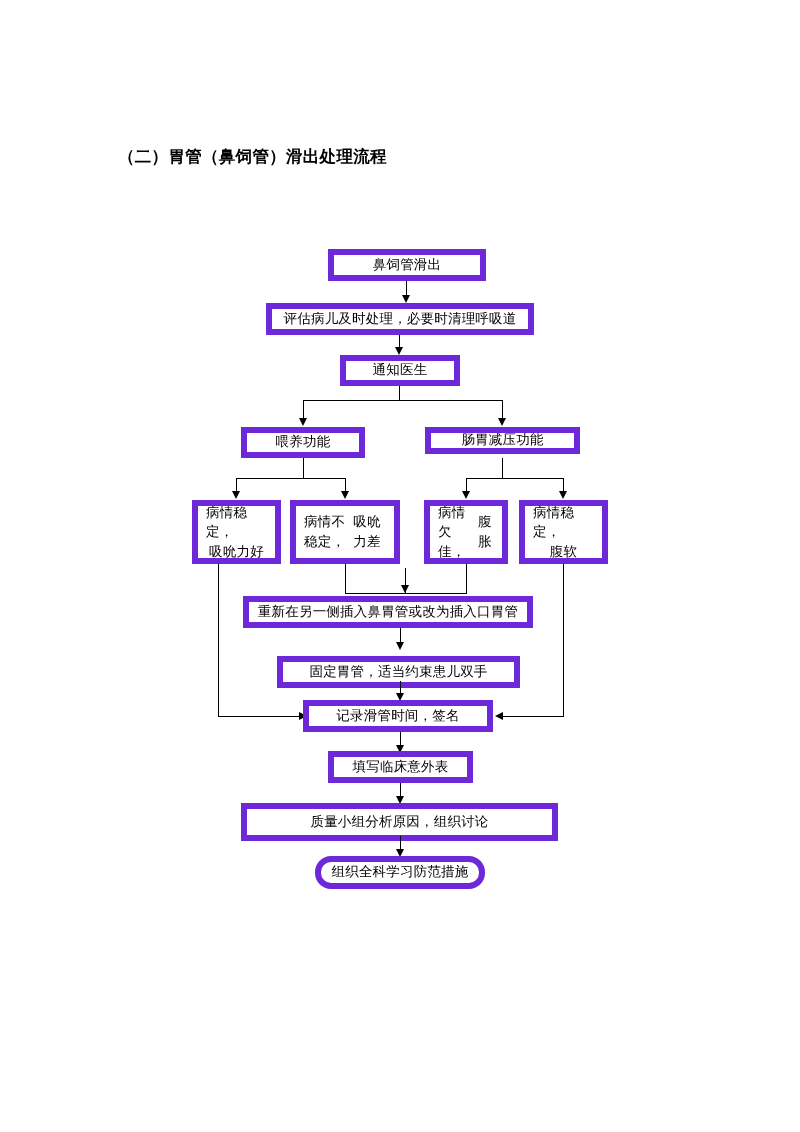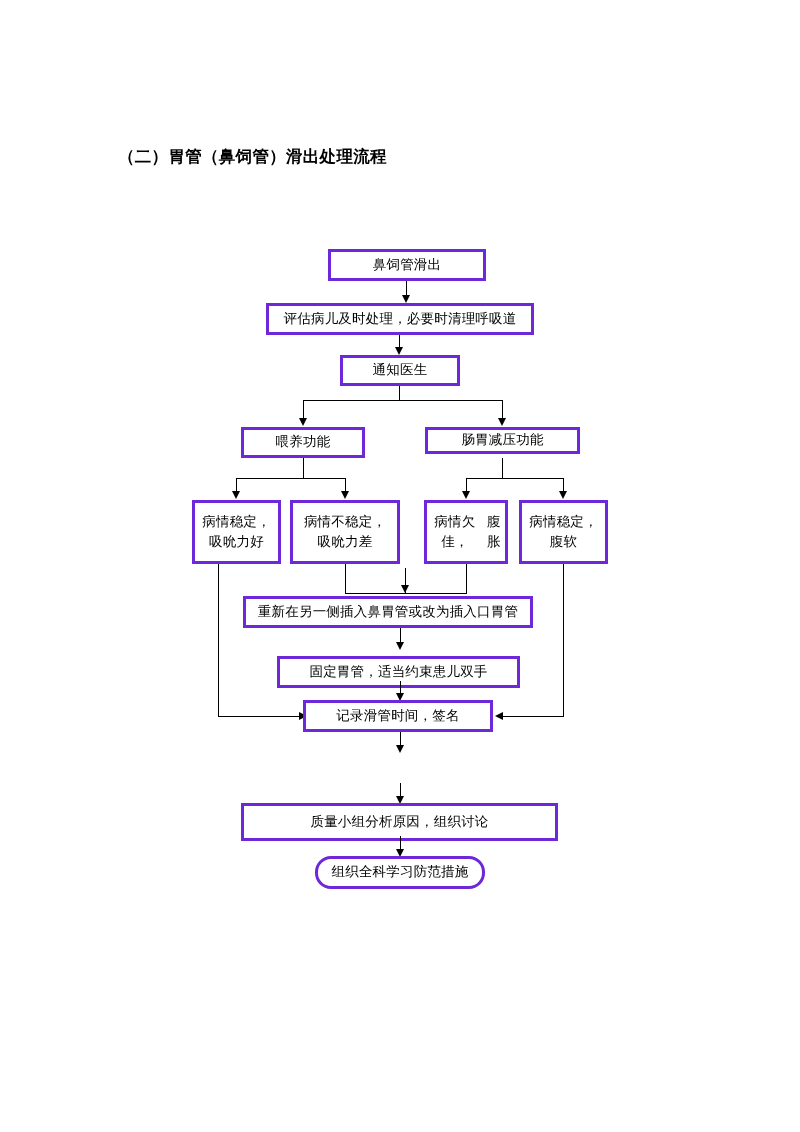"鼻饲管滑出" .node { border: 3px solid #6d28d9 -> 6px solid #6d28d9; padding: 0 0 -> 0 8px; text-align: center -> none }
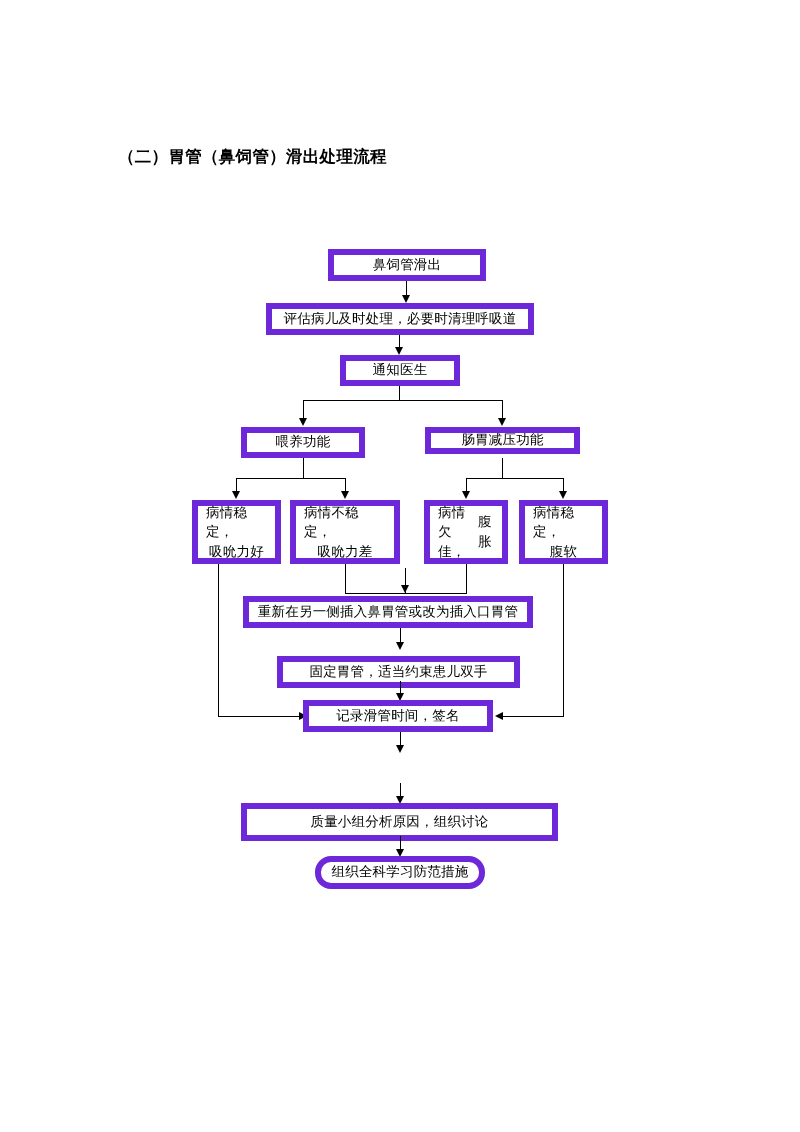"病情不稳定，" div.node { flex-direction: column -> row }
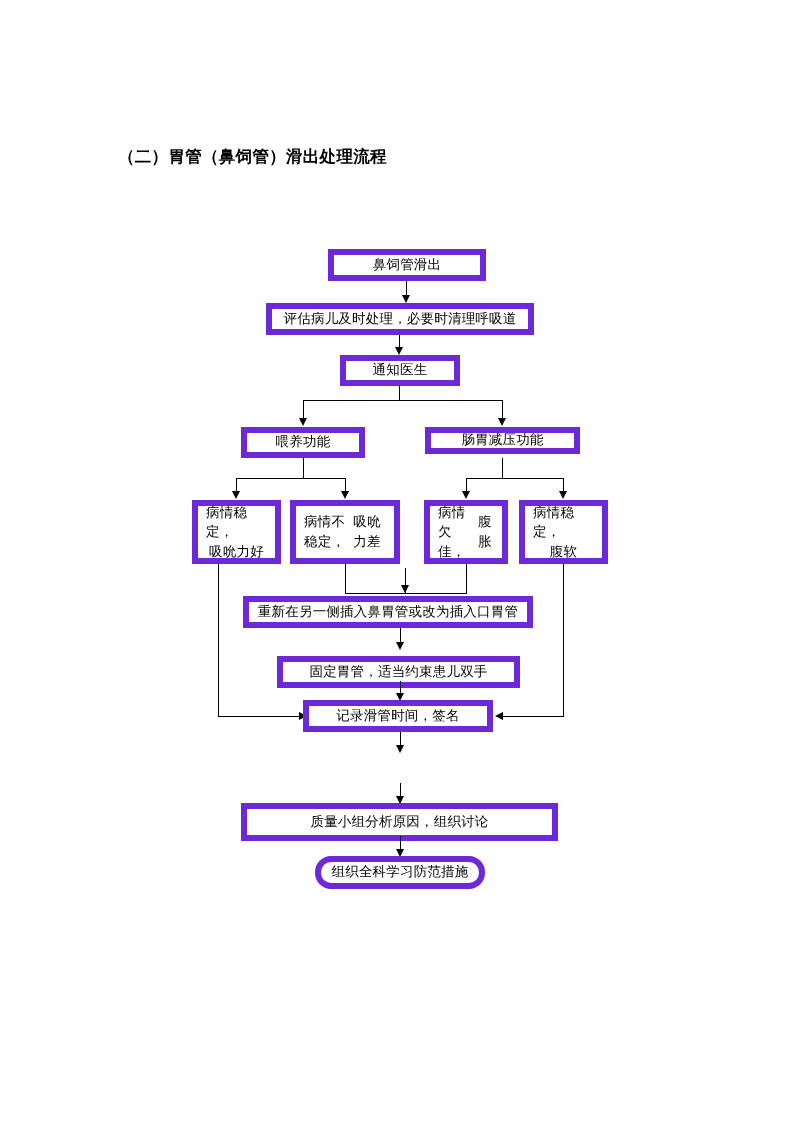"填写临床意外表" div.node { html: none -> <div>填写临床意外表</div> }
